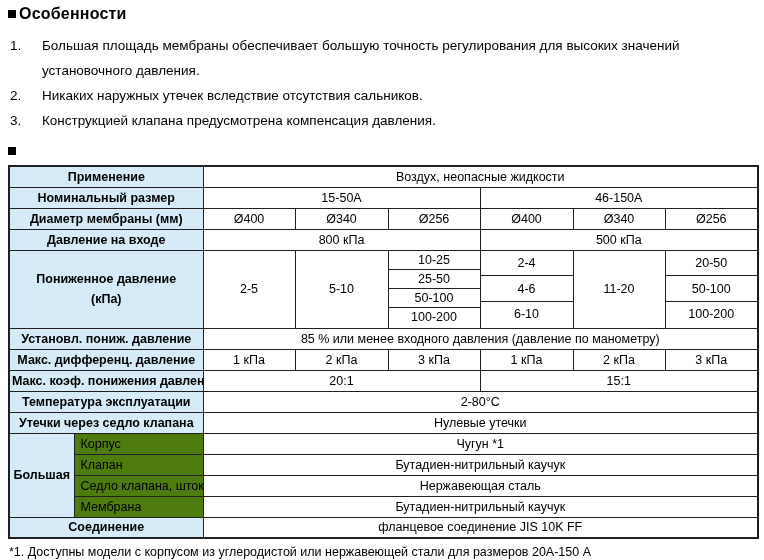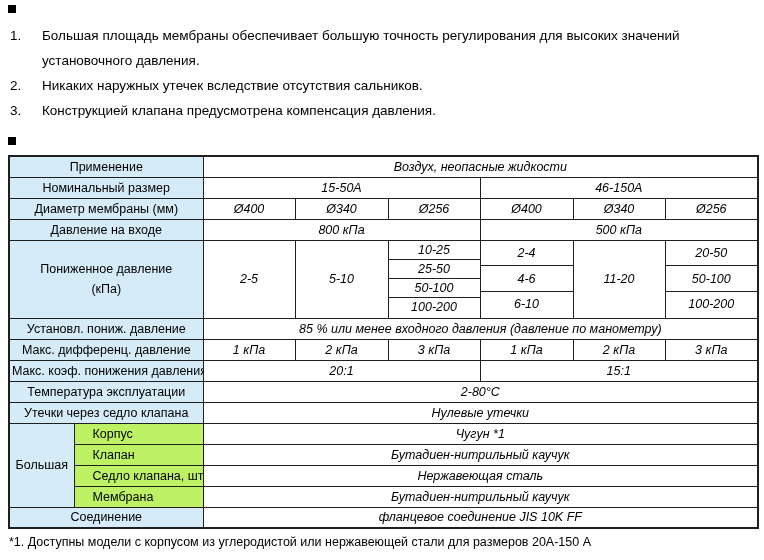"Особенности" span { html: none -> <span>Особенности</span> }
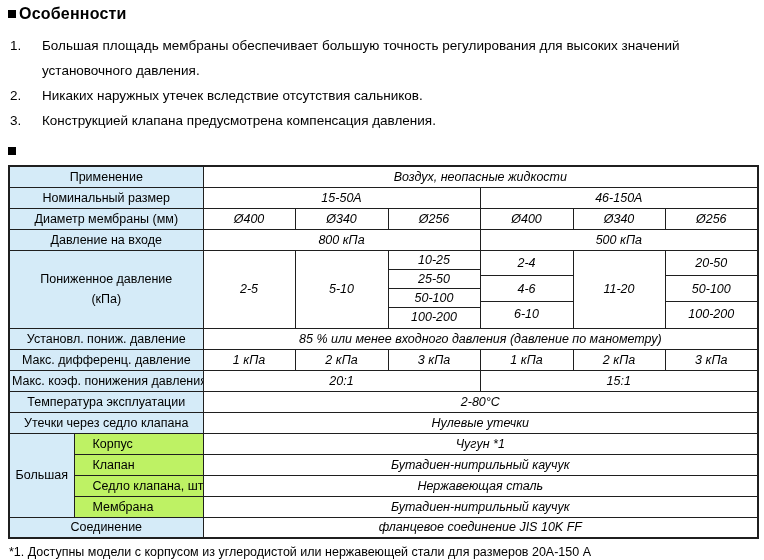"Применение" .spec-table td.lbl { font-weight: none -> bold }
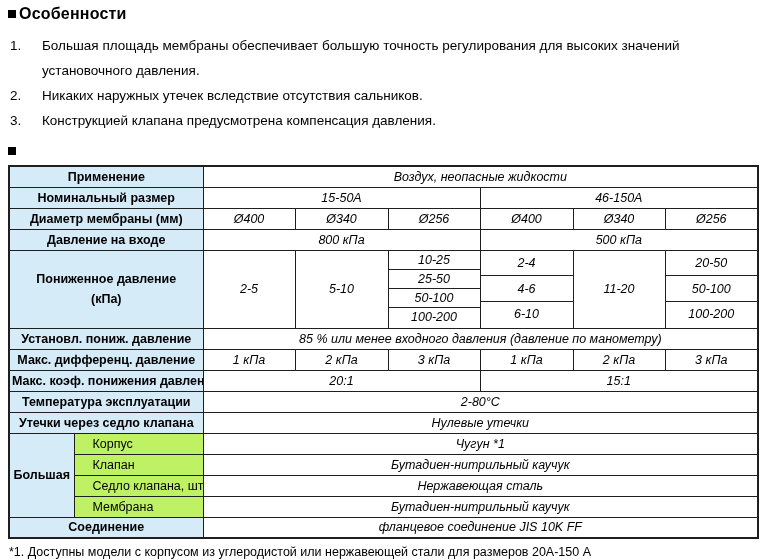"Воздух, неопасные жидкости" .spec-table td.val { font-style: italic -> none }
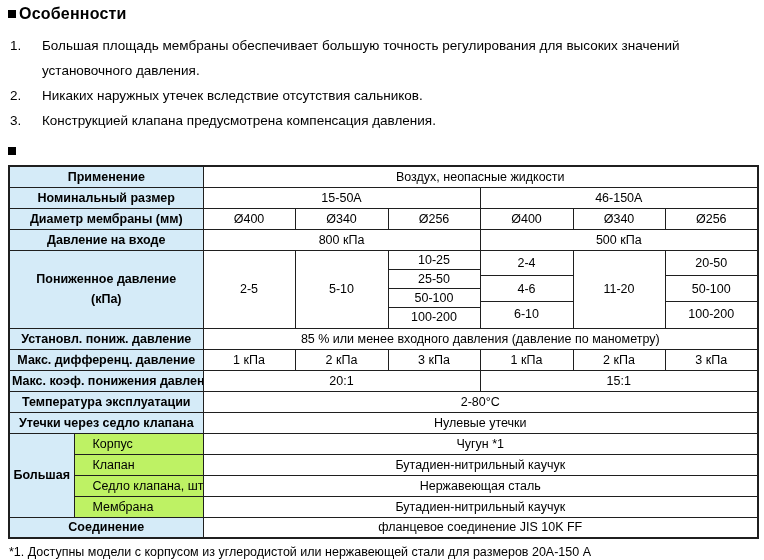"Корпус" .spec-table td.lbl-left { background: #bef264 -> #4d7c0f; padding-left: 18px -> 6px }
